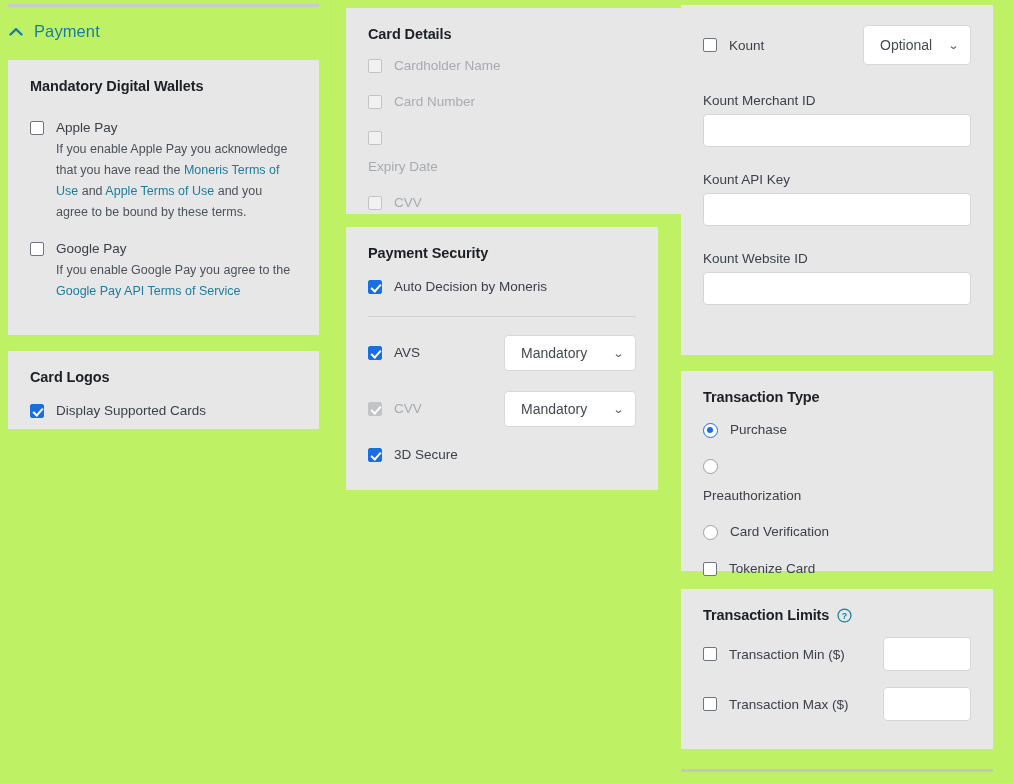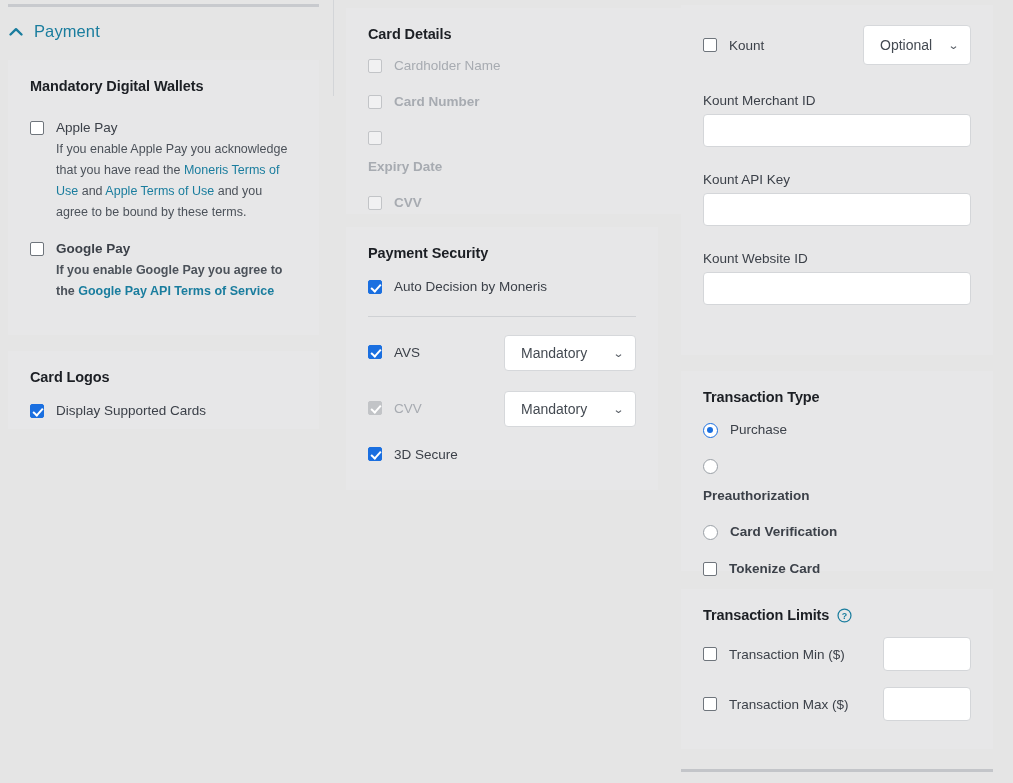"Payment" #page { background: #e5e5e5 -> #bef264 }
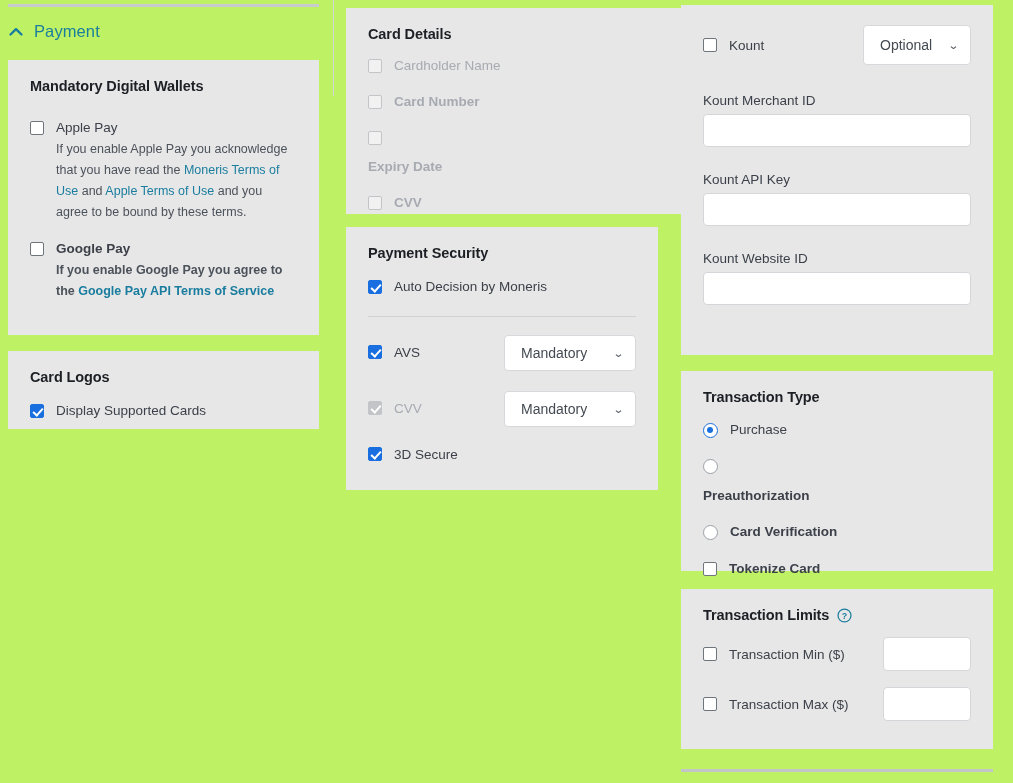"Card Number" .row + .row { font-weight: bold -> none }
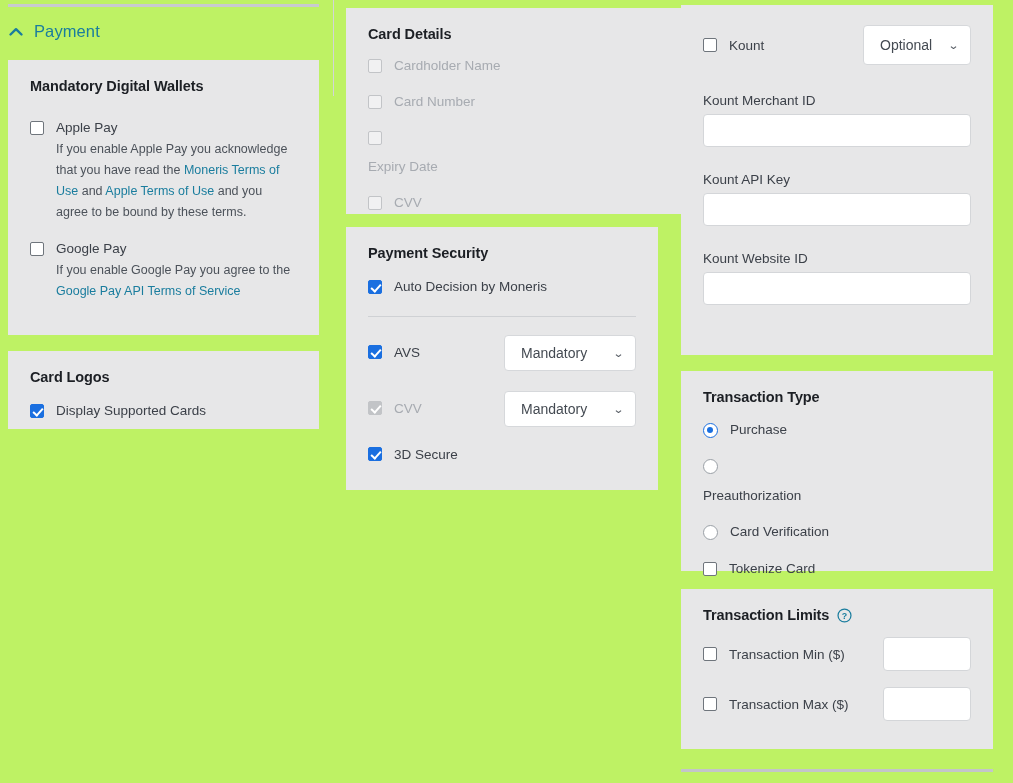"AVS" .sec-row .left { align-items: flex-start -> center }
